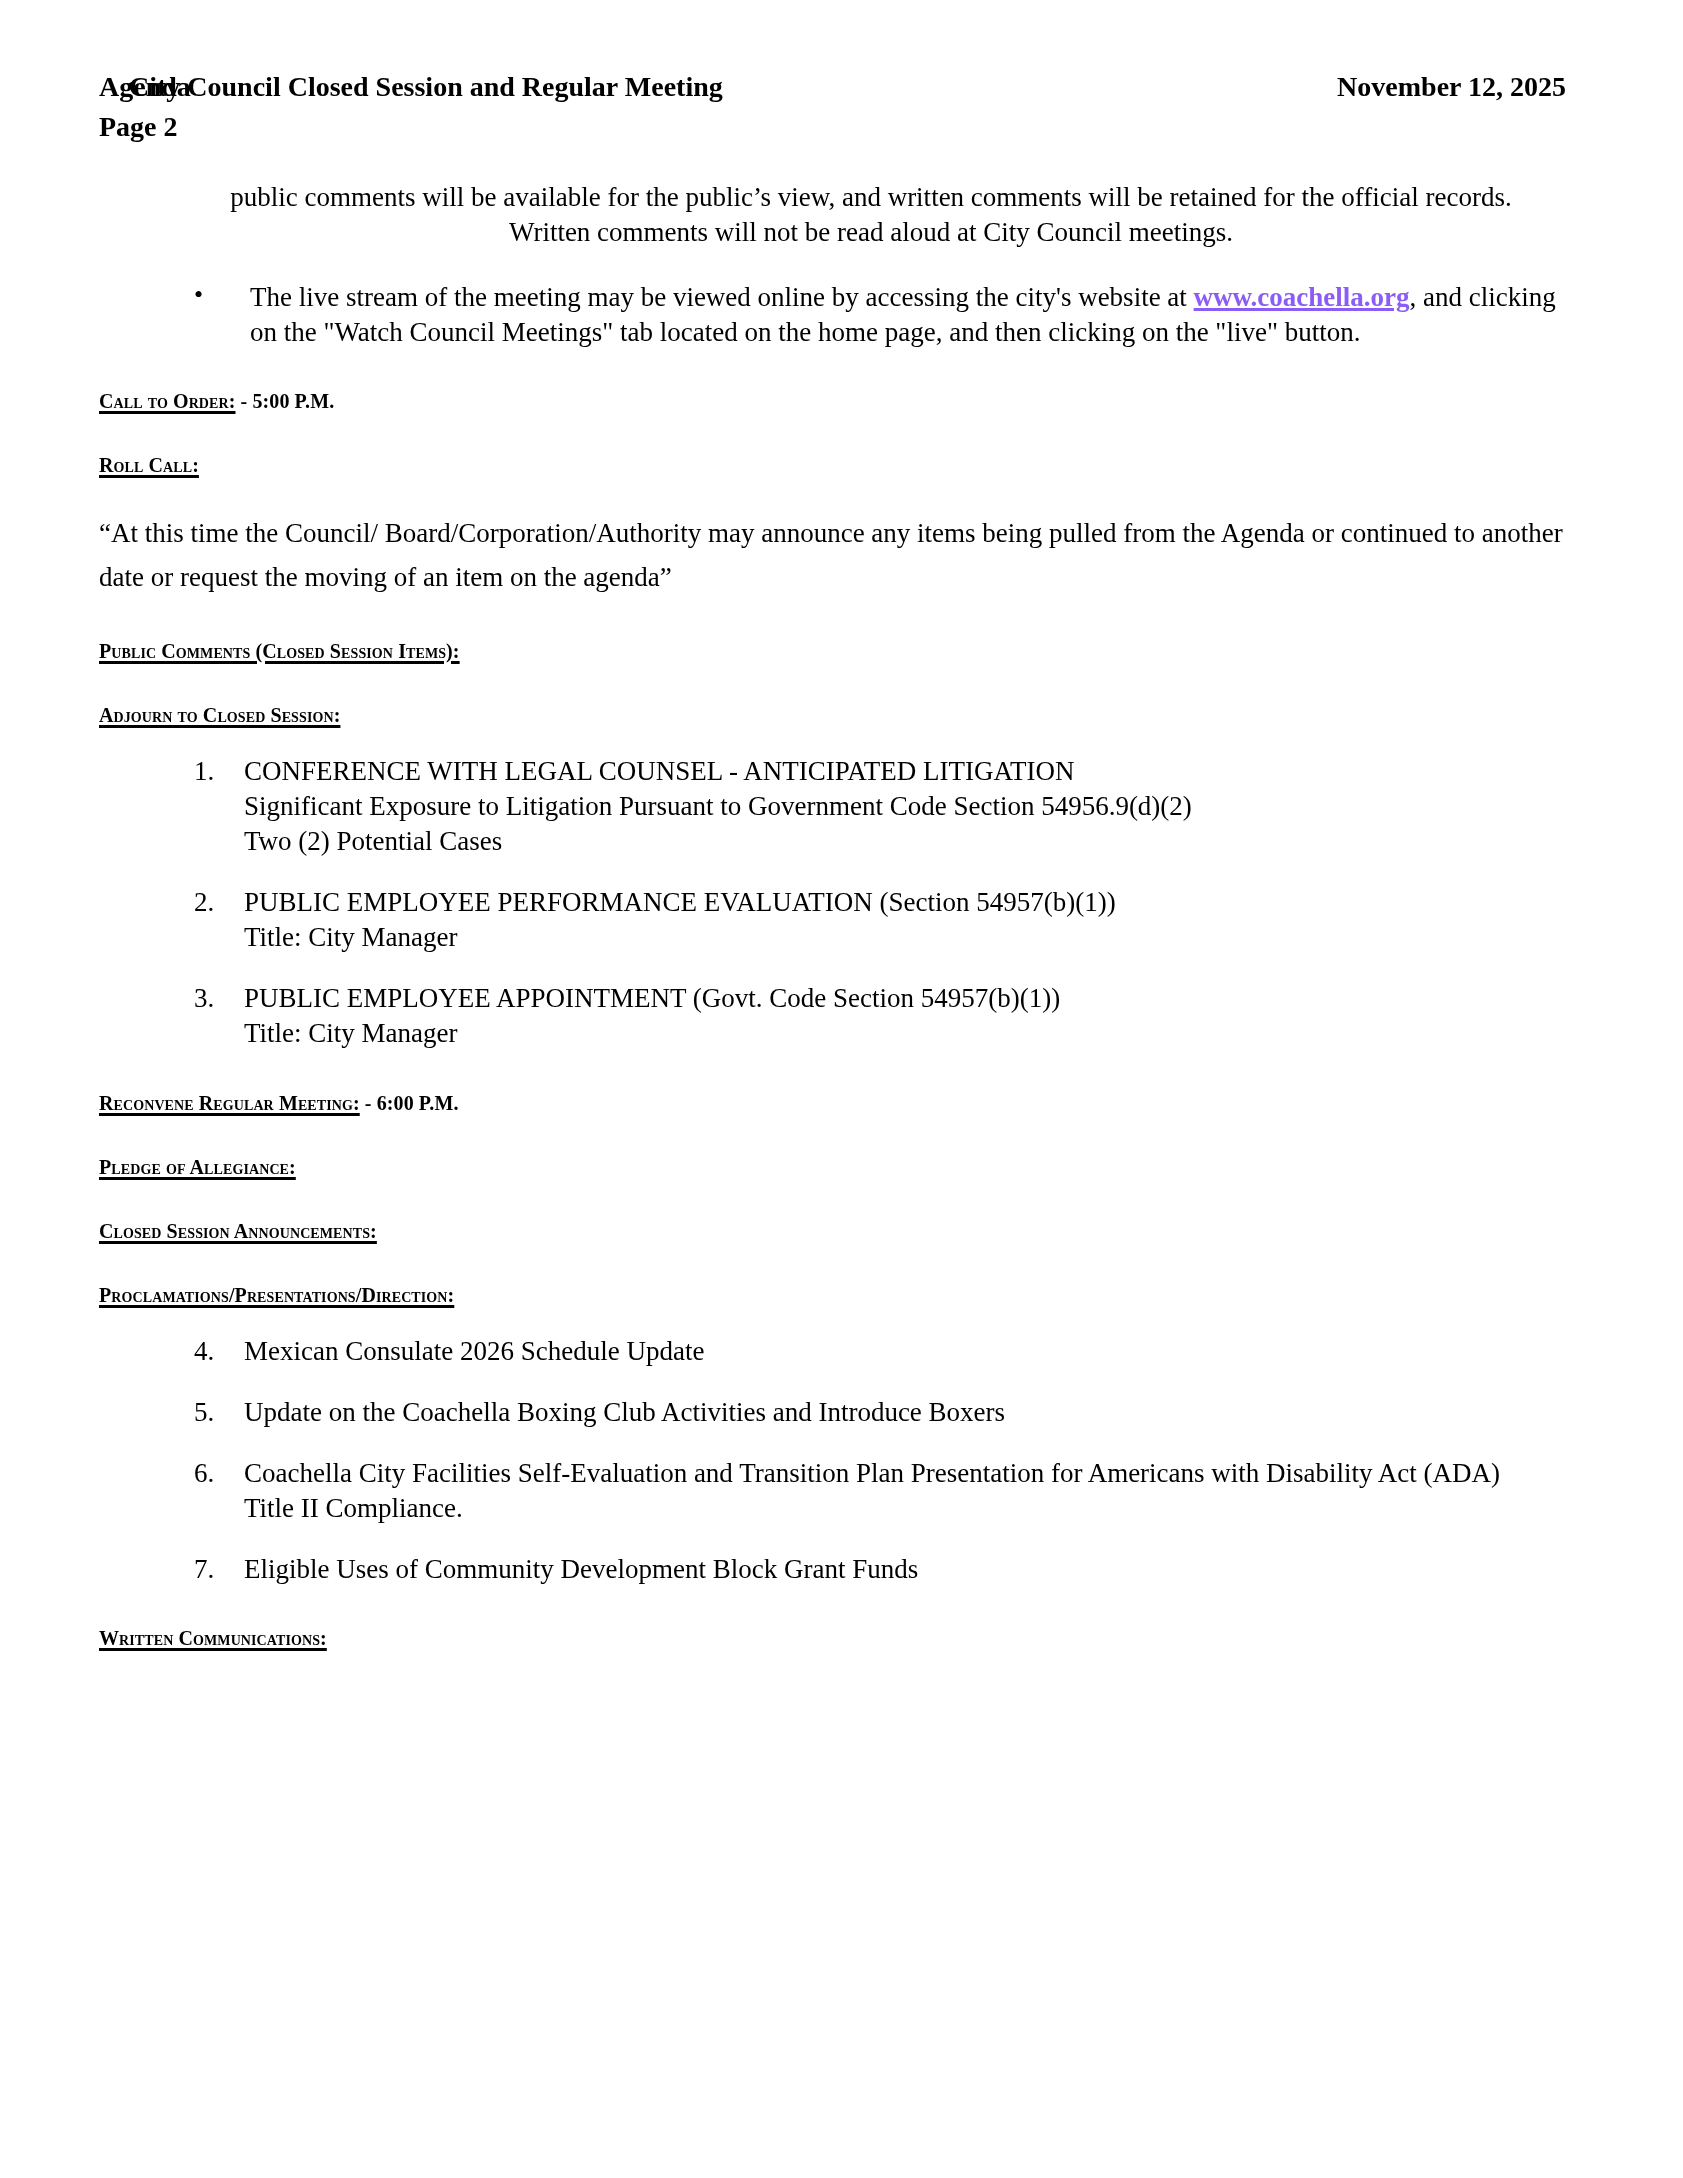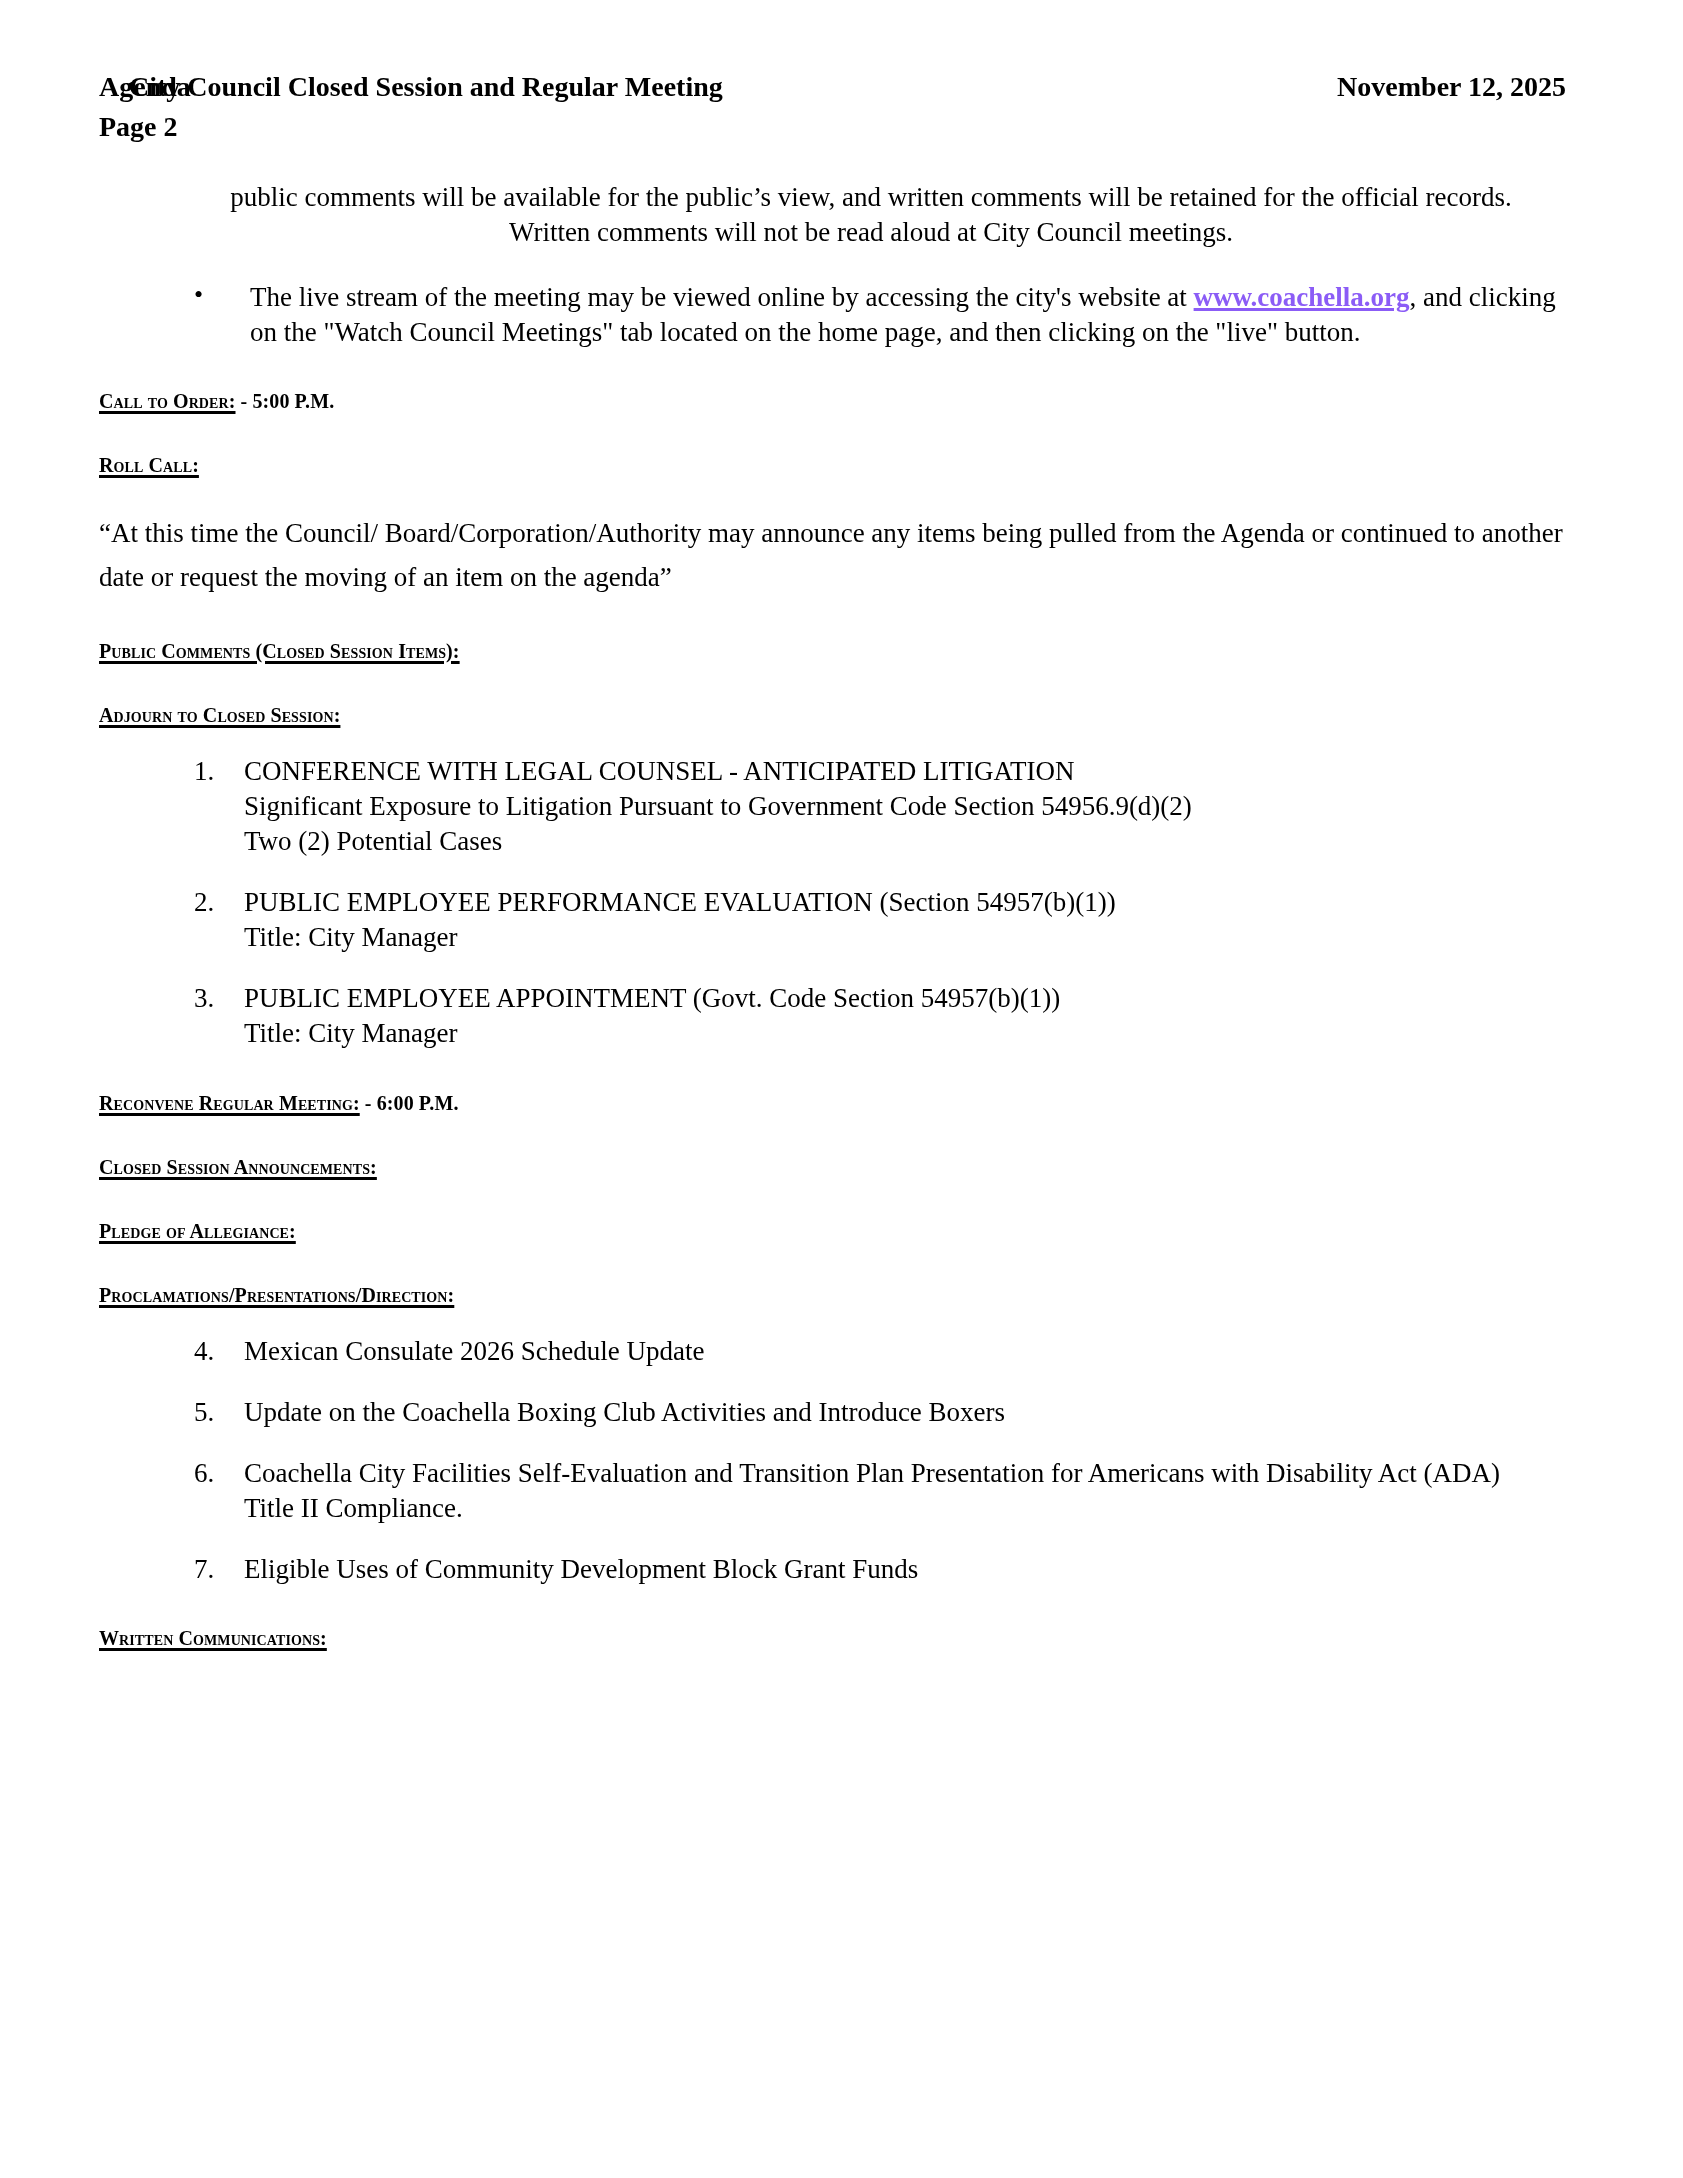"Closed Session Announcements:" div.sec-heading { order: before "Pledge of Allegiance:" -> after "Pledge of Allegiance:" }
